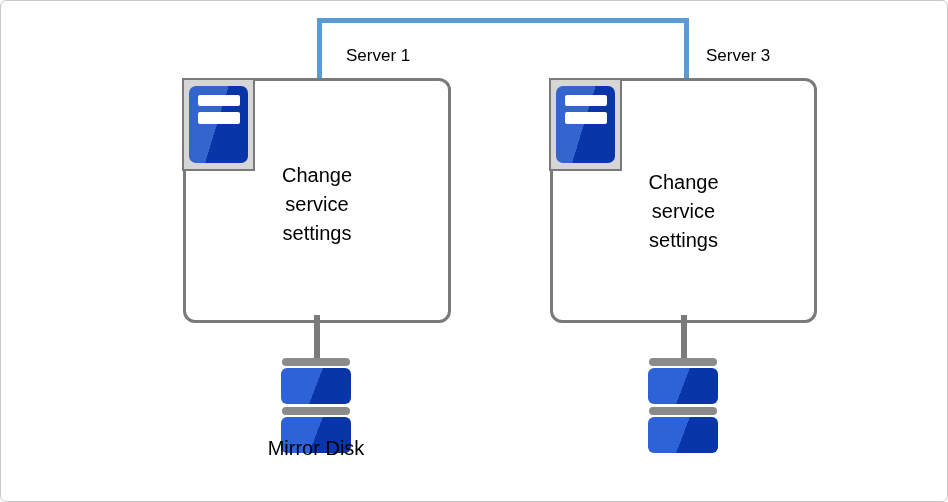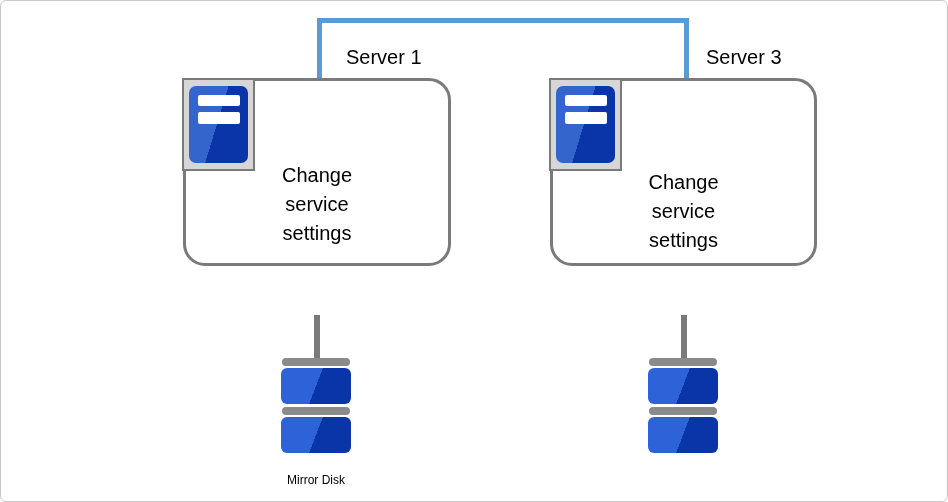"Server 1" .server-label { font-size: 20px -> 17px }
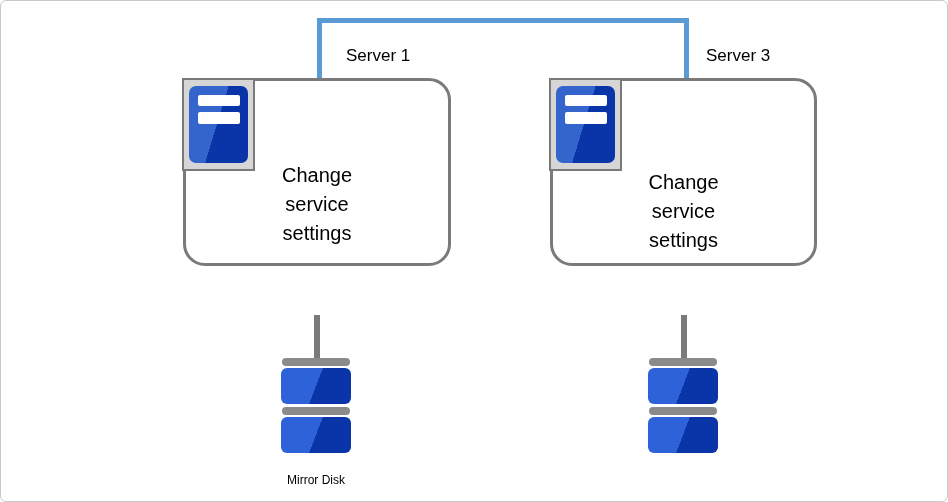"Change" .node-box { border-radius: 22px -> 12px; height: 188px -> 245px }
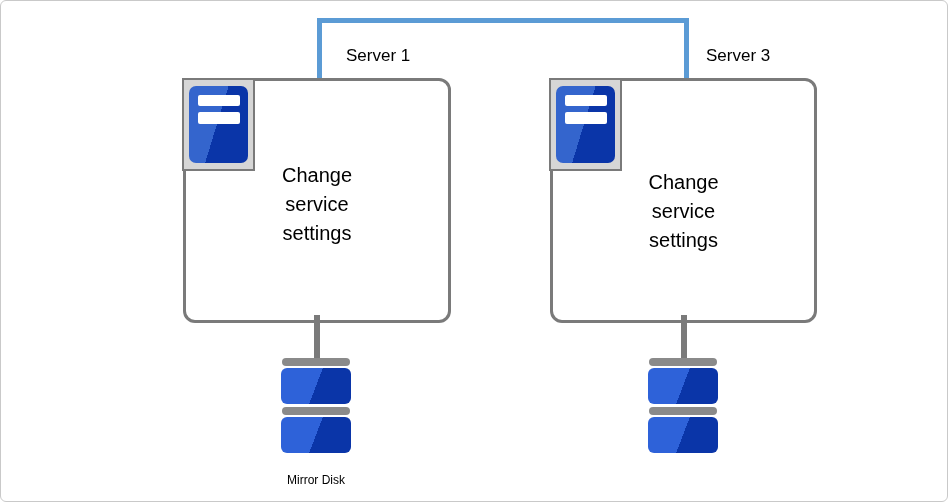"Mirror Disk" .disk-label { font-size: 12px -> 20px; margin-top: 36px -> none }
